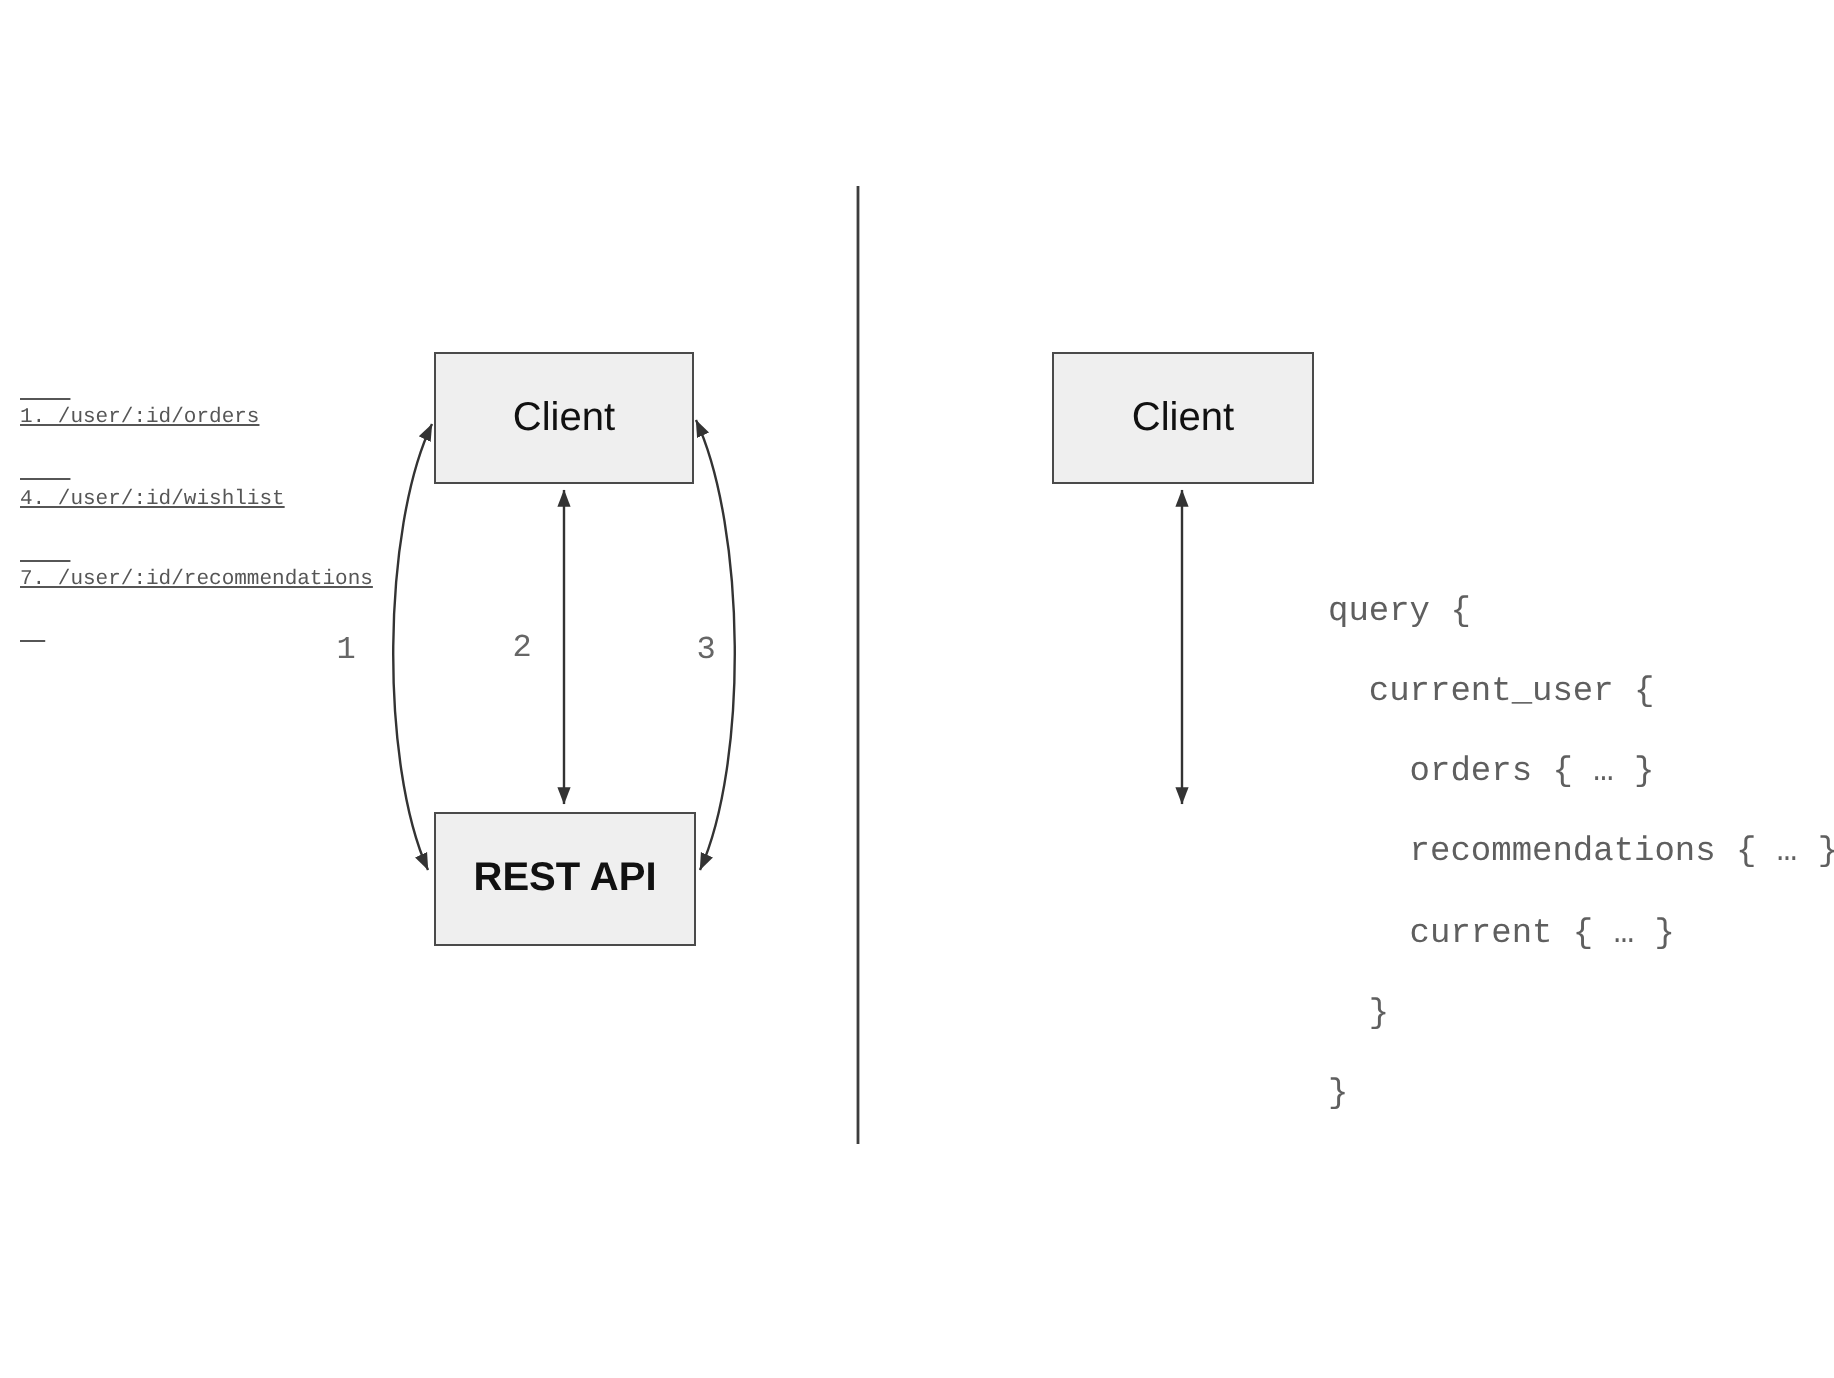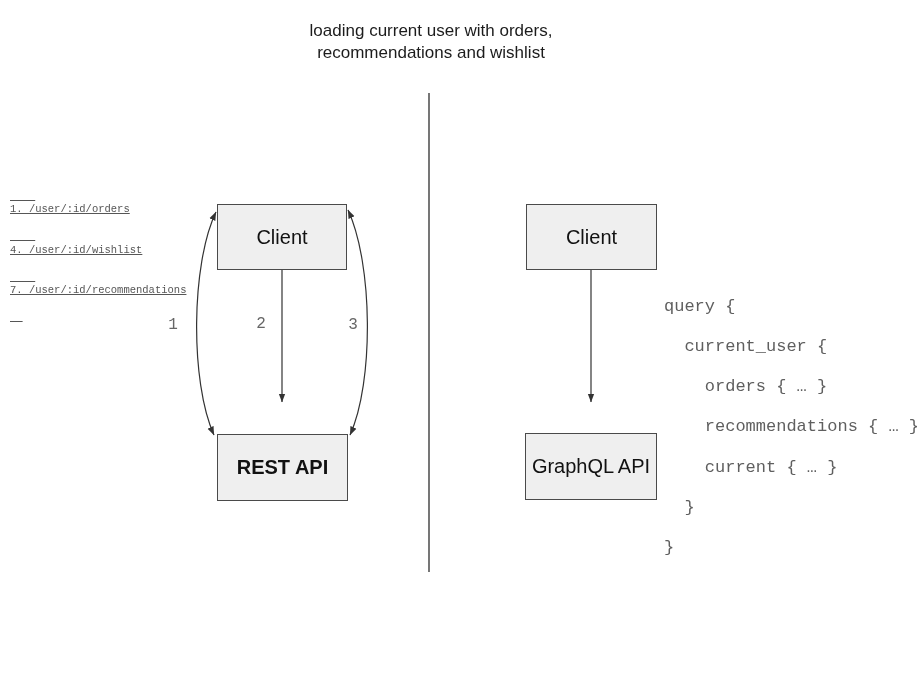"loading current user with orders," div.title { html: <div> <div>loading current user with orders,</div> <div>recommendations and wishlist</div> </div> -> none }
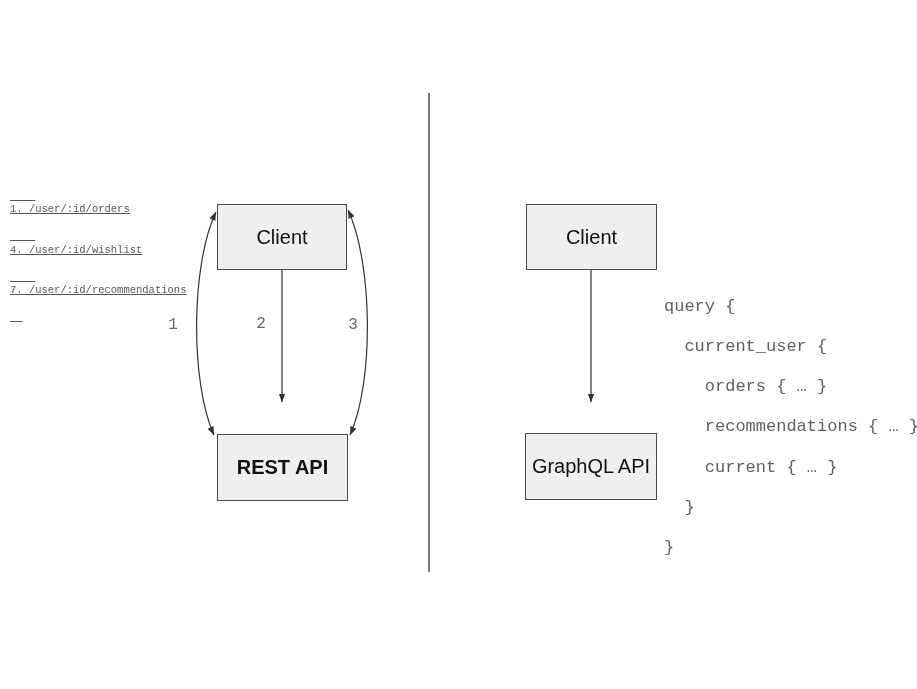"Client" .box { margin-top: 28px -> none }
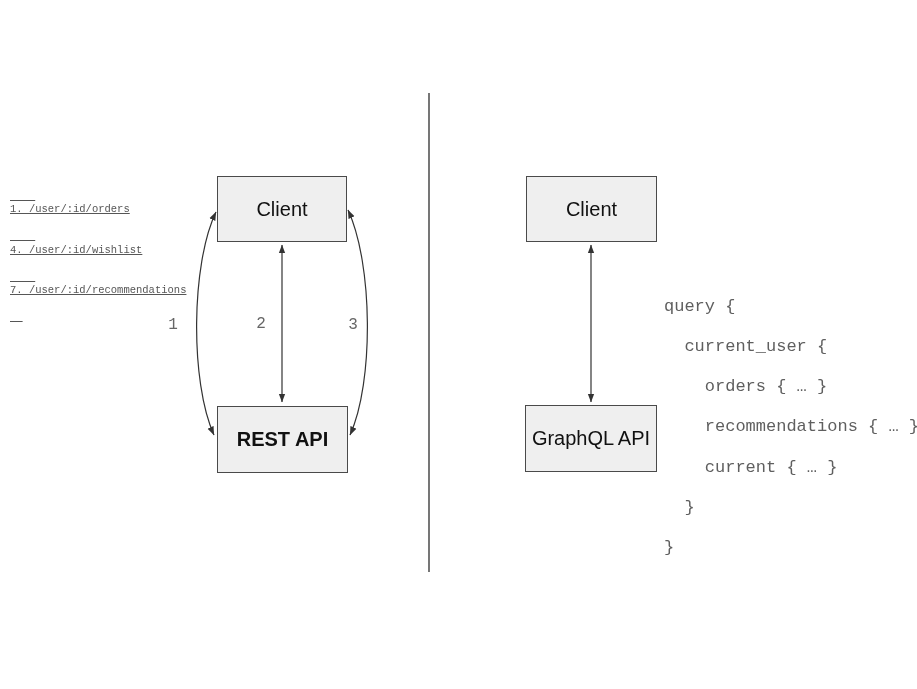"GraphQL API" div.box { html: <div> <span>GraphQL API</span> </div> -> none }
